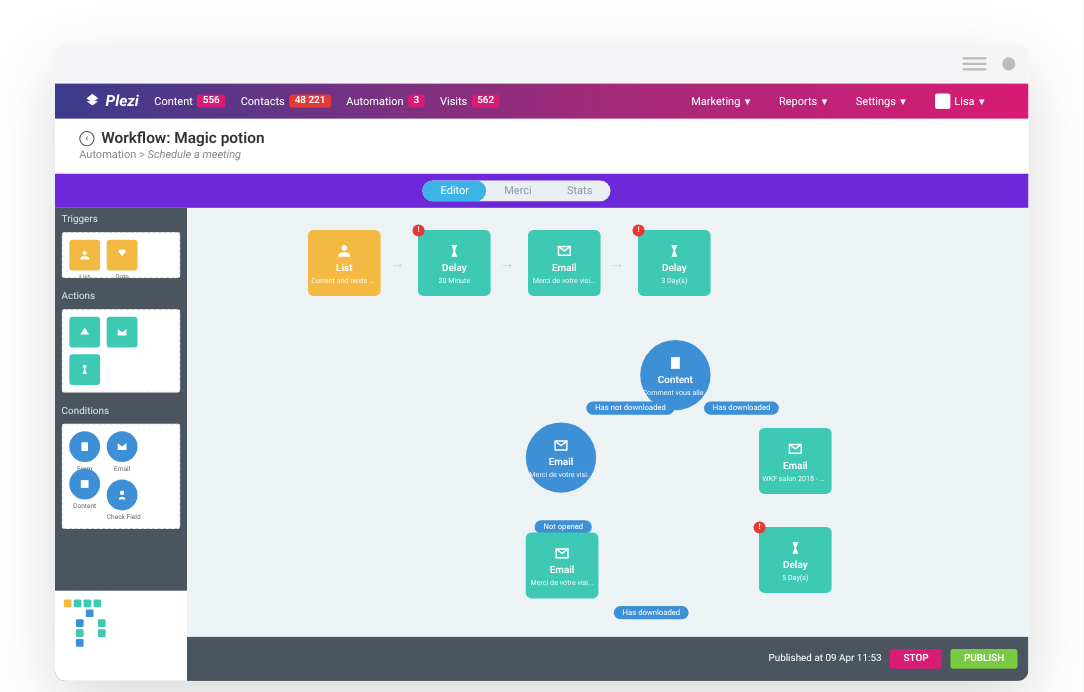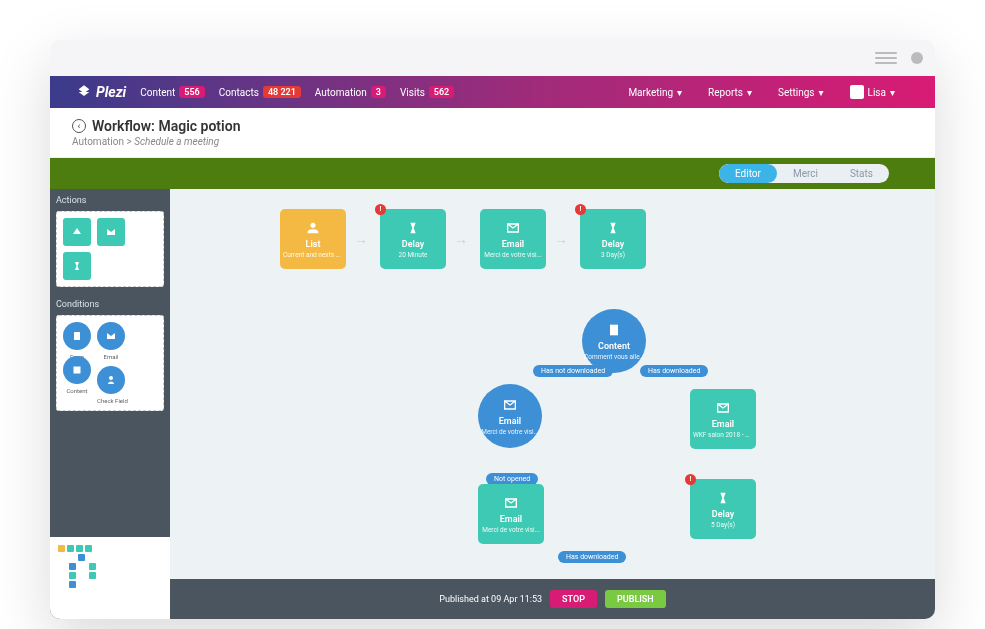"Editor" .tabbar { background: #4d7c0f -> #6d28d9; justify-content: flex-end -> center }
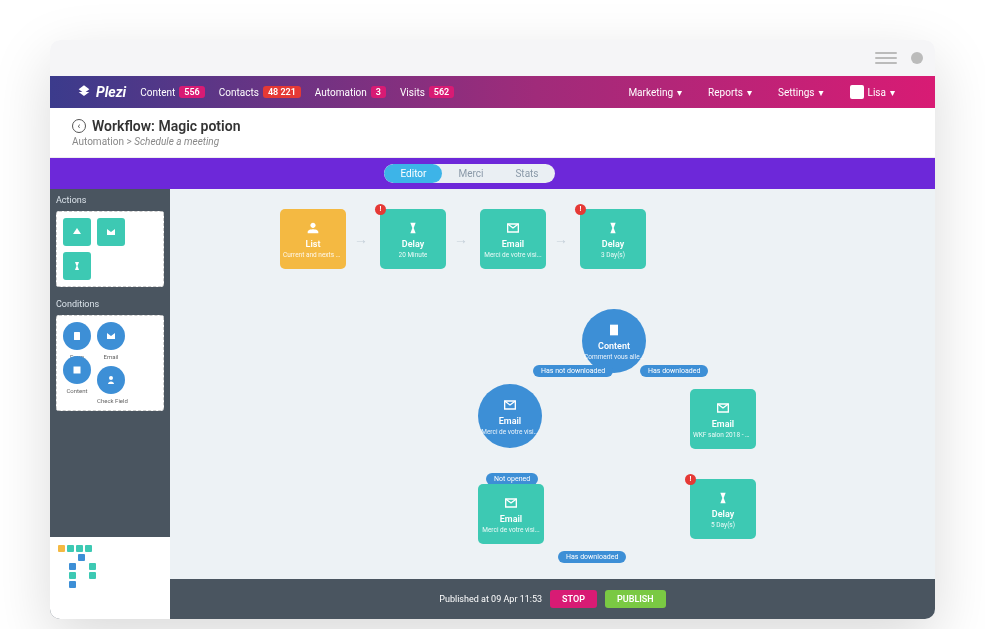"Triggers" div.sgroup { html: none -> <div> <div>Triggers</div> <div> <div> <svg> <path></path> </svg> <div>List</div> </div> <div> <svg> <path></path> </svg> <div>Date</div> </div> </div> </div> }
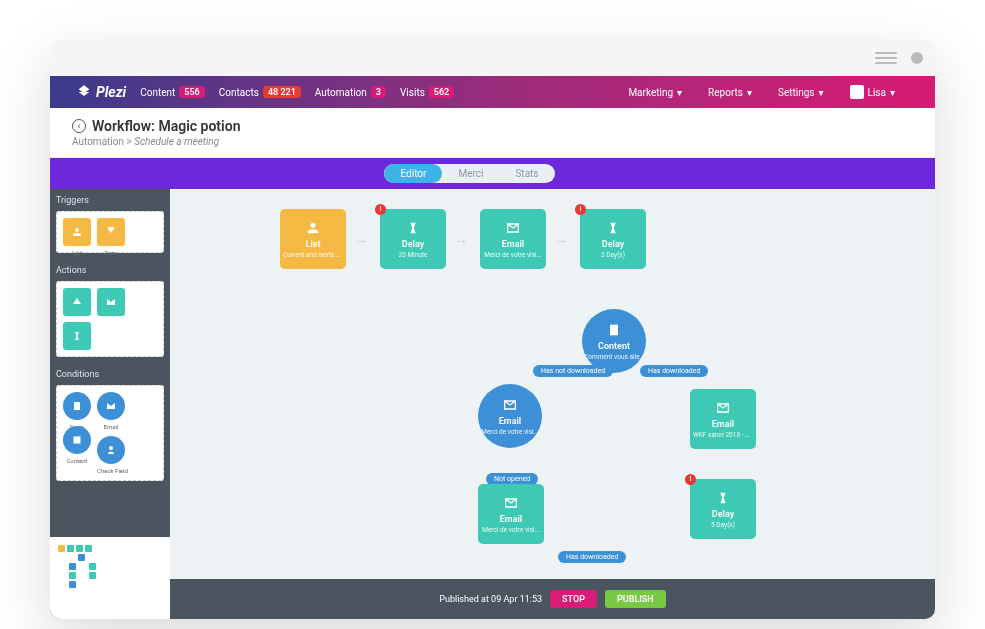"Published at 09 Apr 11:53" .statusbar { justify-content: center -> flex-end }
